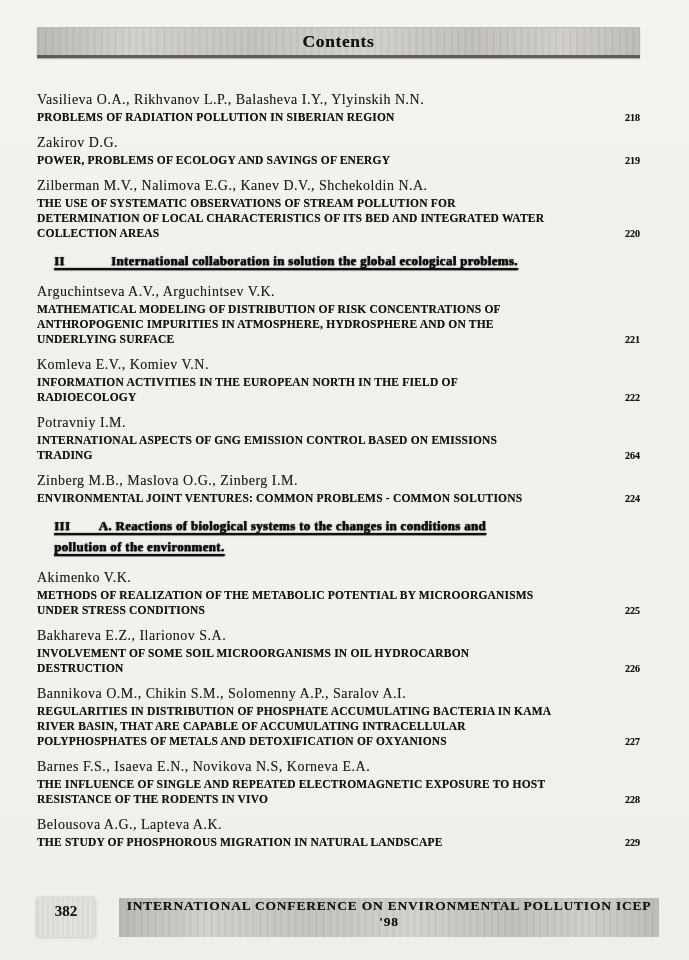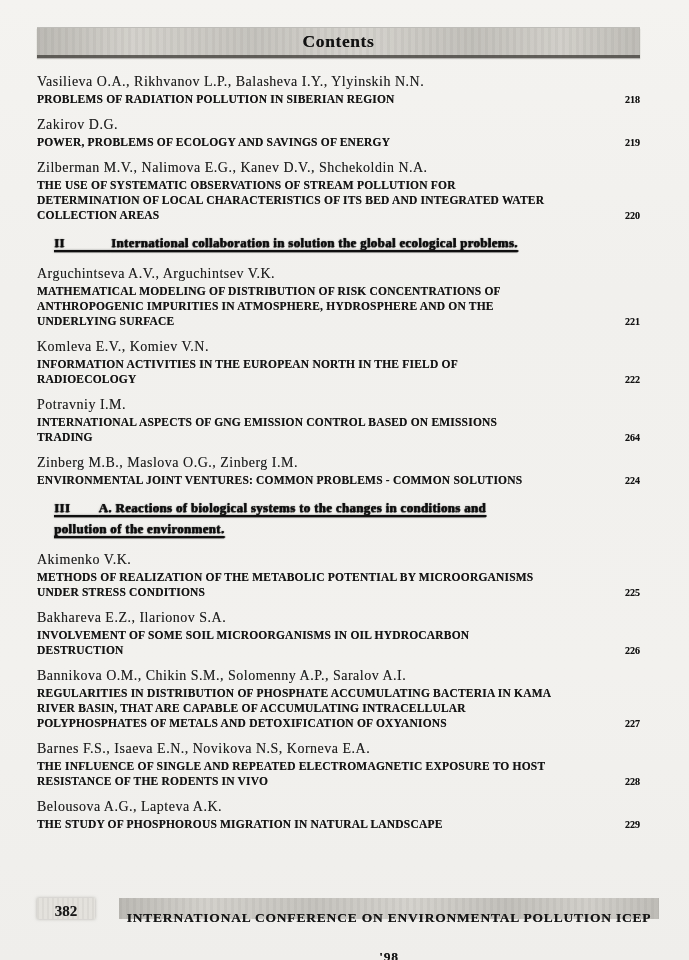"Contents" .header-band { margin-bottom: 15px -> 33px }
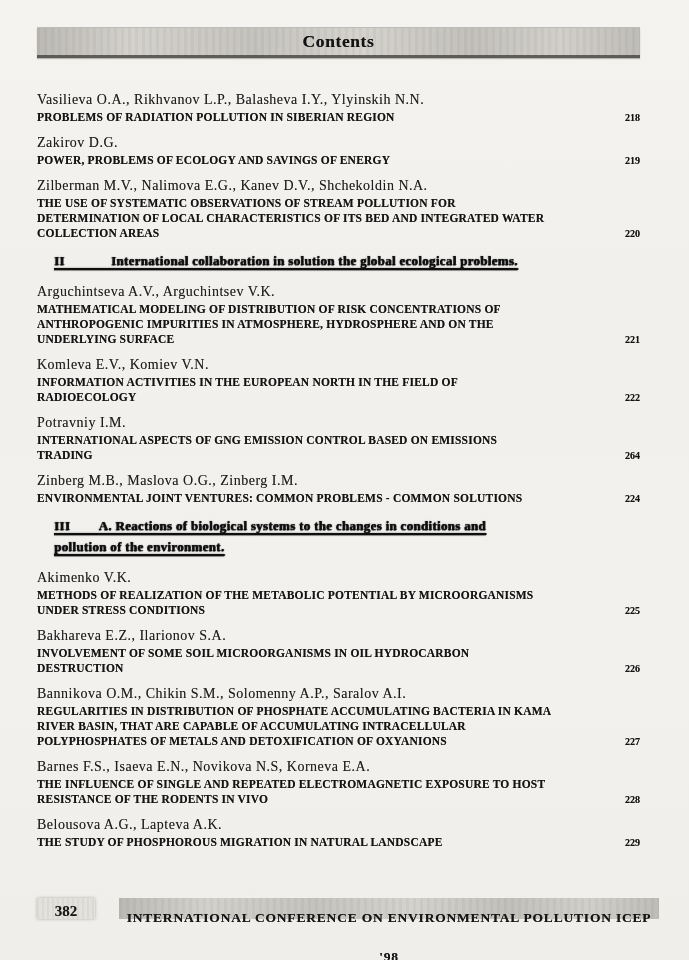"382" .footer { height: 21px -> 39px }
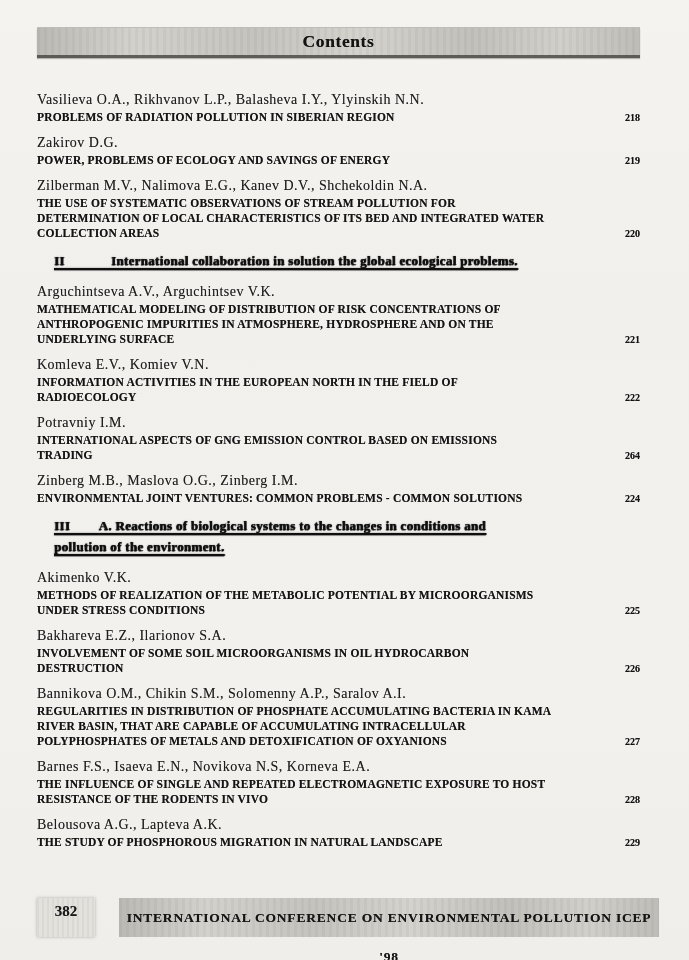"INTERNATIONAL CONFERENCE ON" .footer-banner { line-height: 39px -> 16px }
